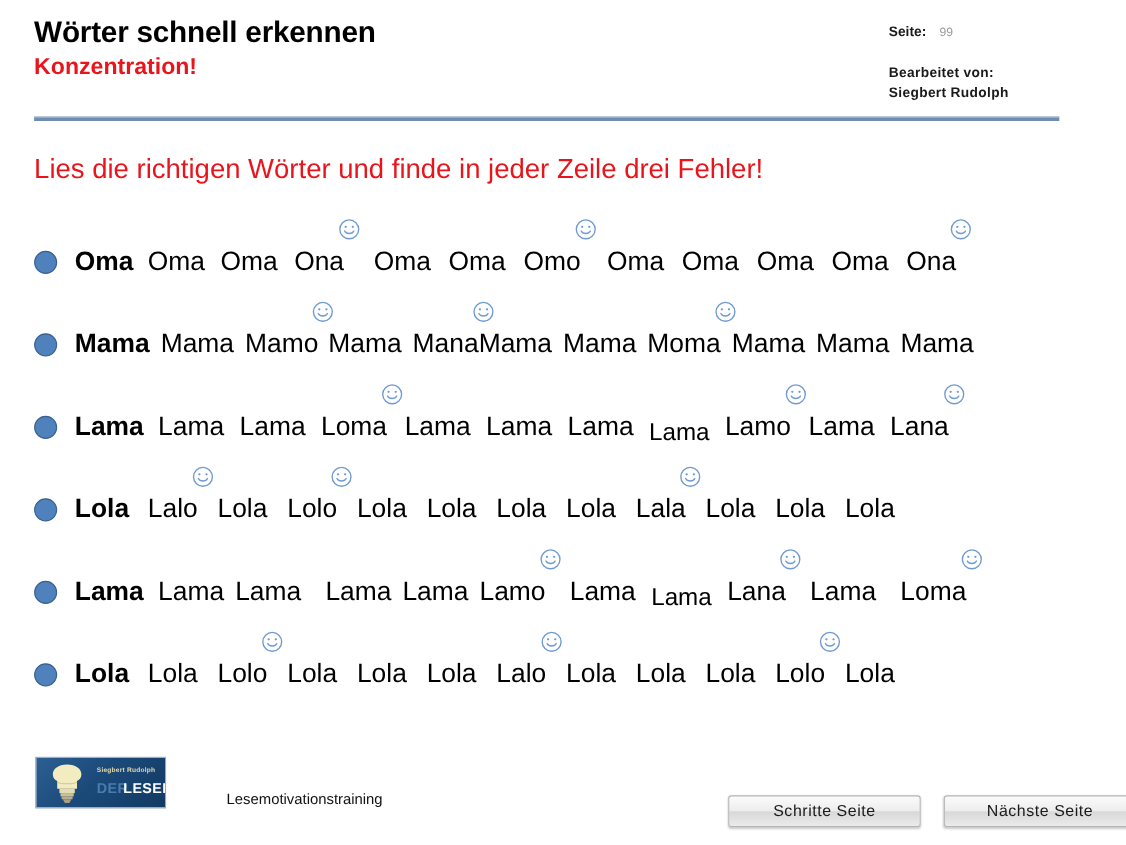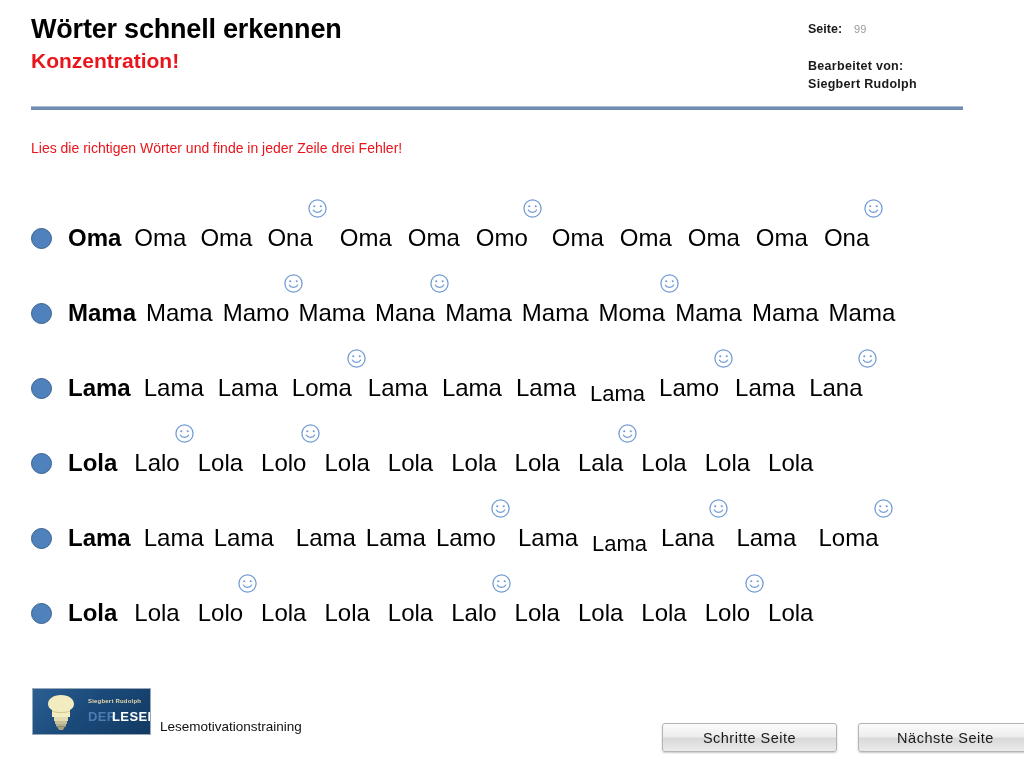"Lies die richtigen Wörter und" #instruction { font-size: 14px -> 25px }
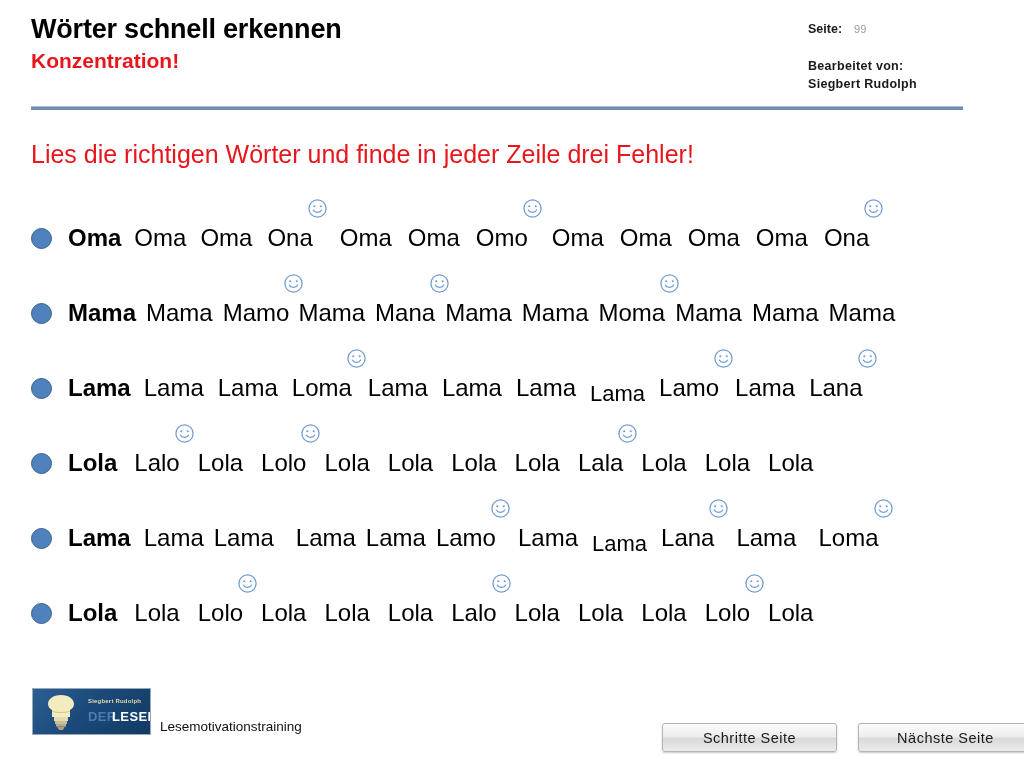"Mana" span.word { margin-right: 10px -> none }
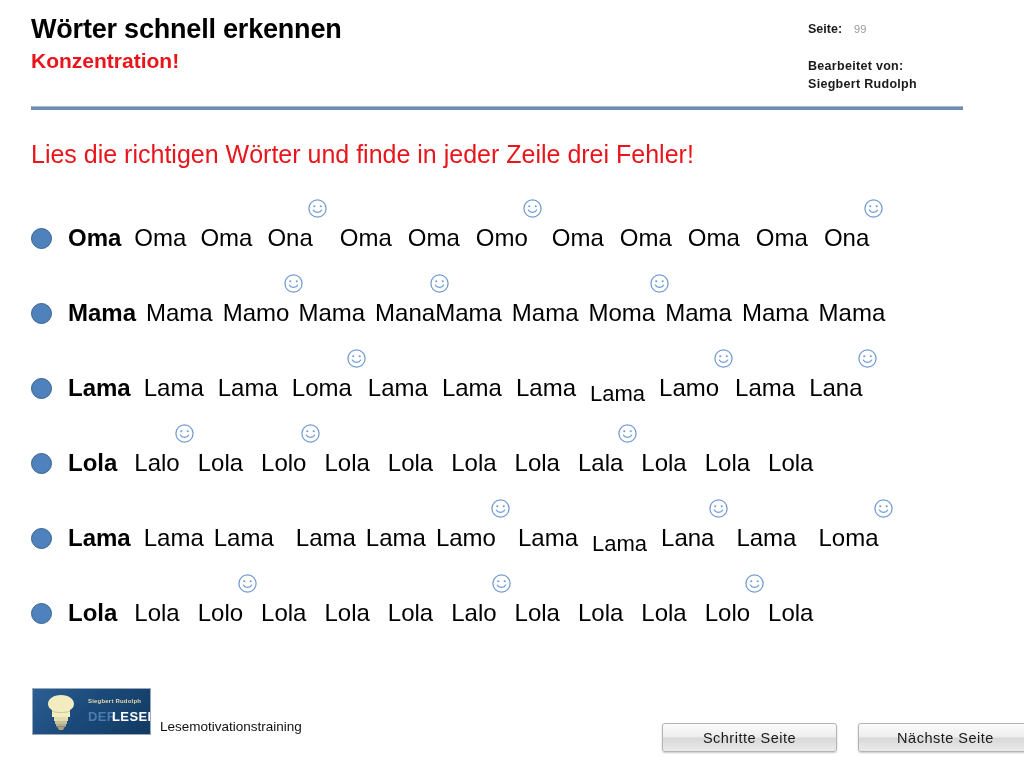"Lesemotivationstraining" #brand-title { margin-left: none -> 46px }
